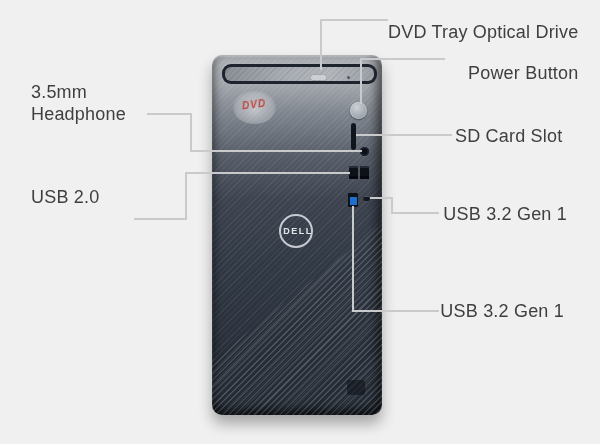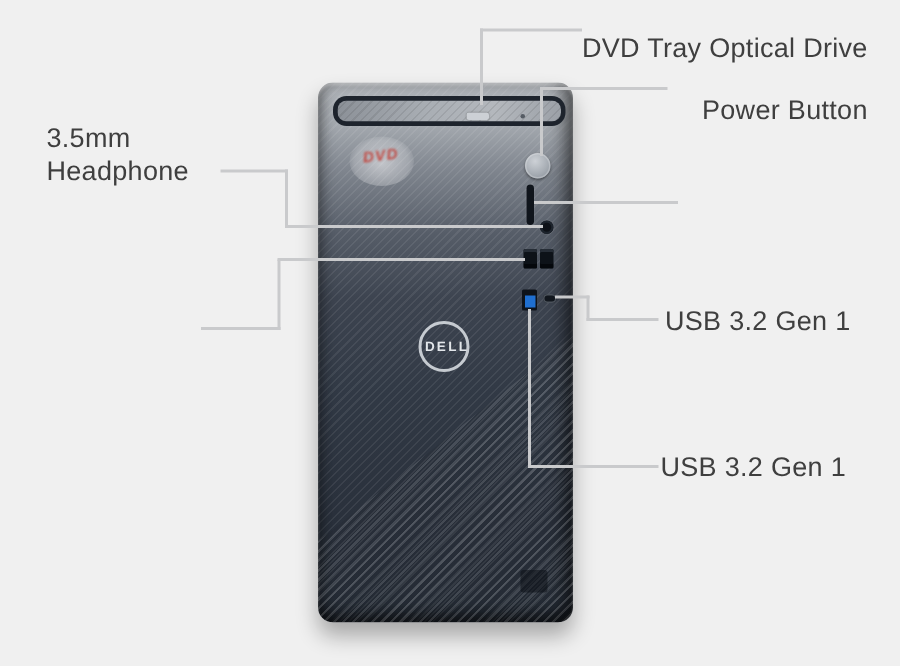"SD Card Slot" div.lbl { html: none -> <div>SD Card Slot</div> }
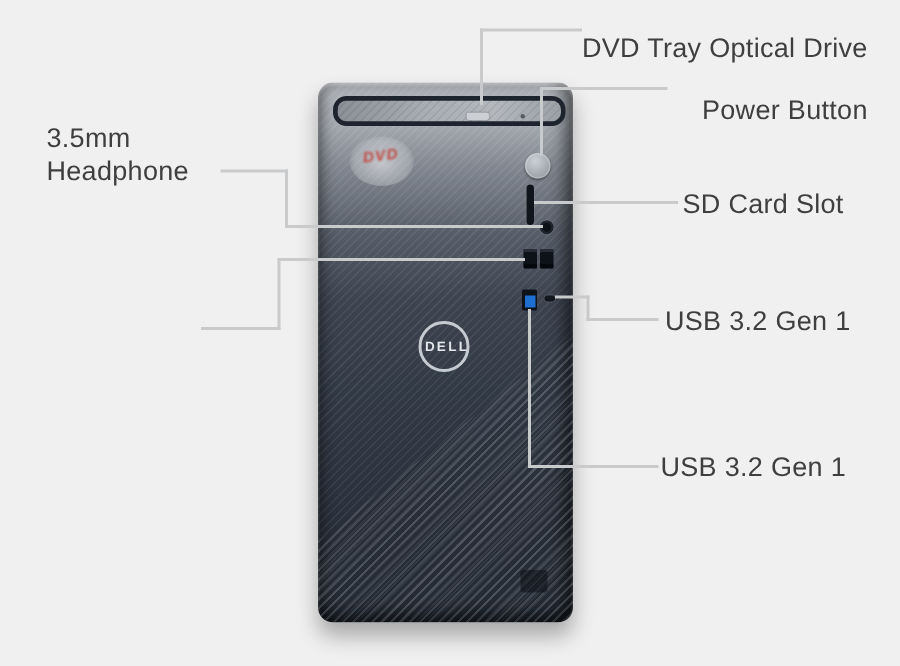"USB 2.0" div { html: none -> <div>USB 2.0</div> }
